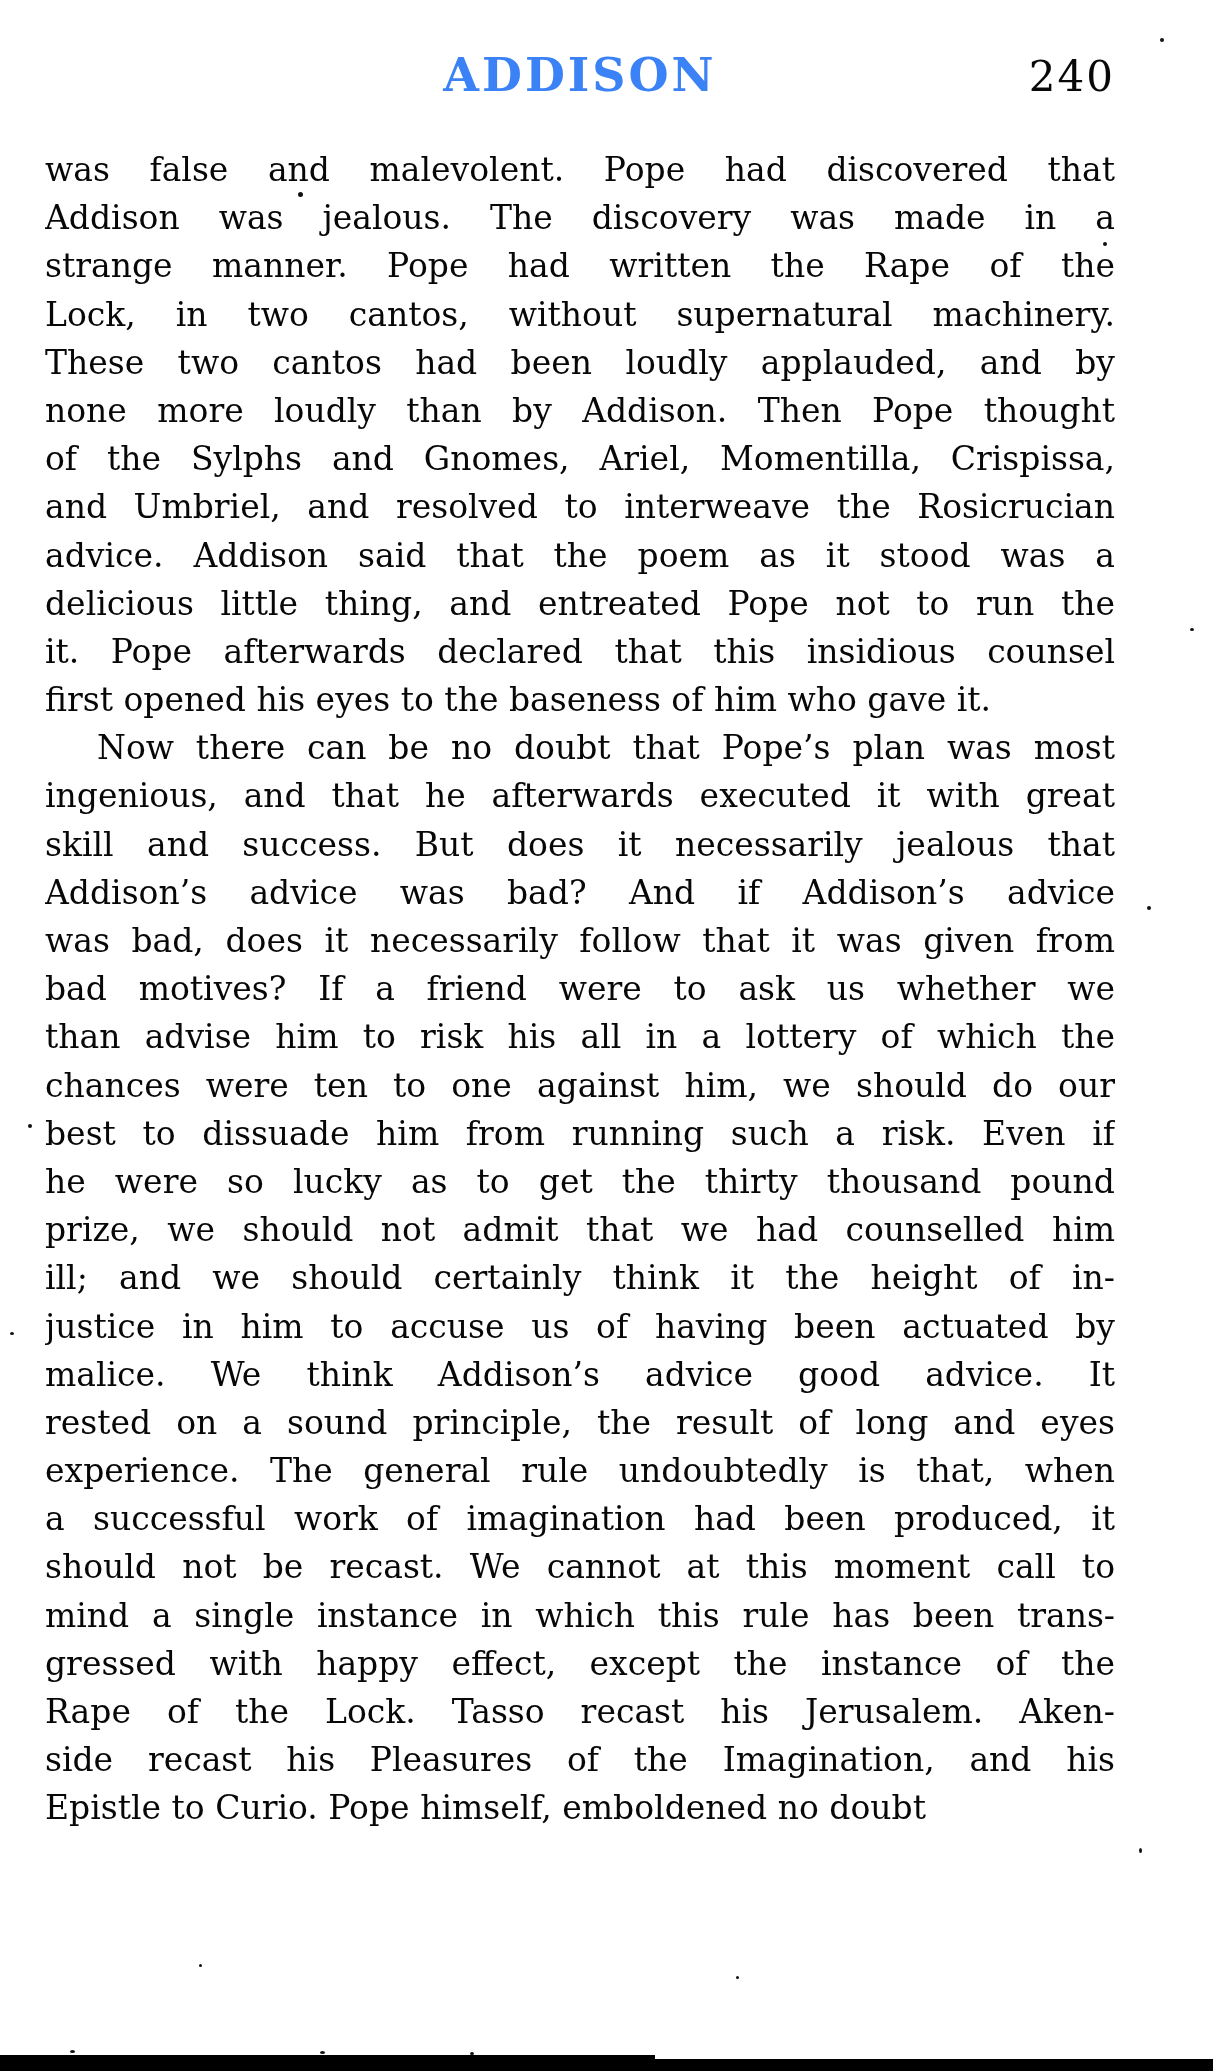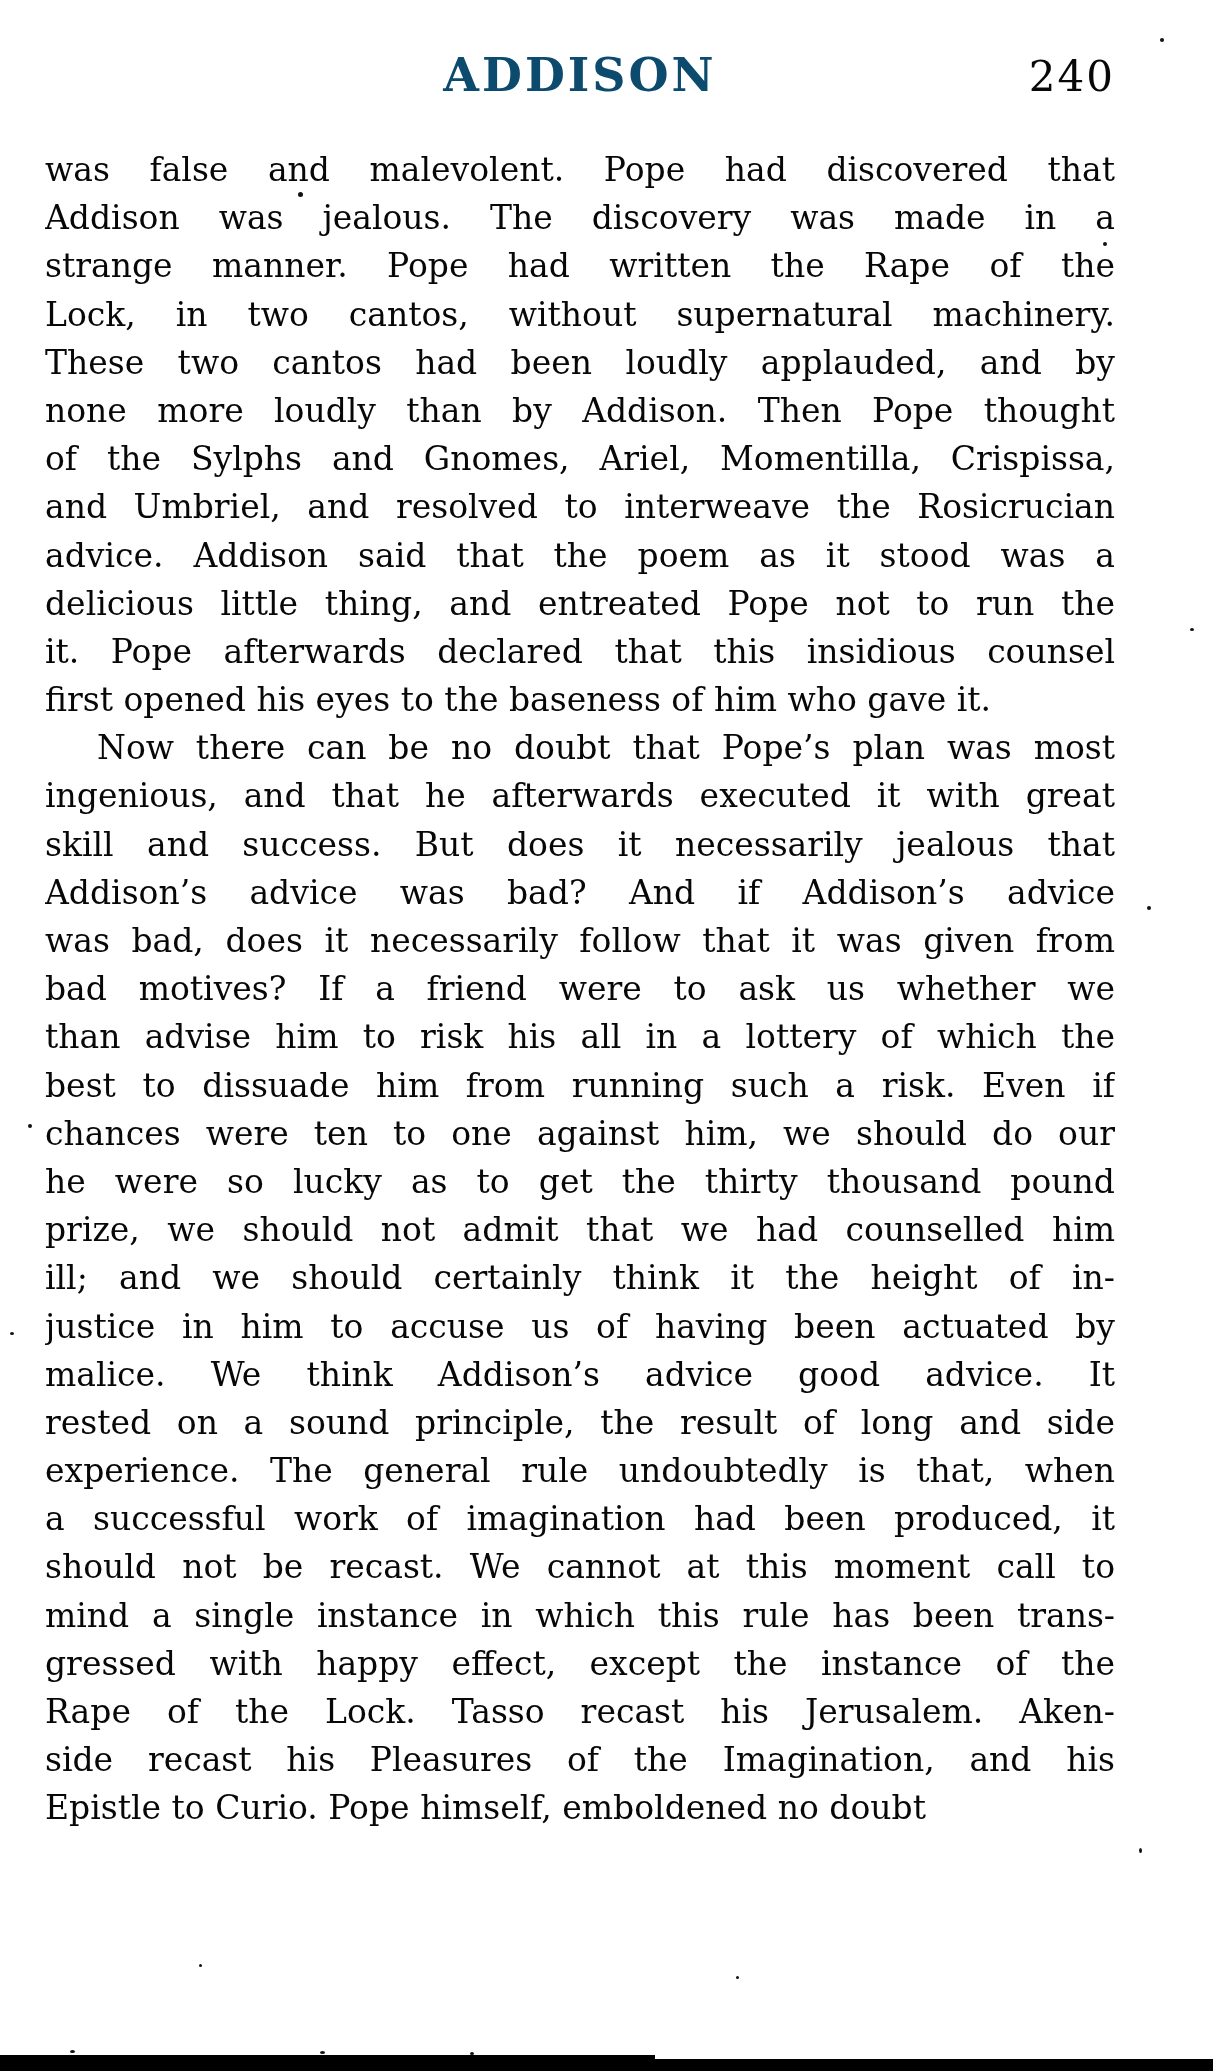"ADDISON" .running-head { color: #0c4a6e -> #3b82f6 }
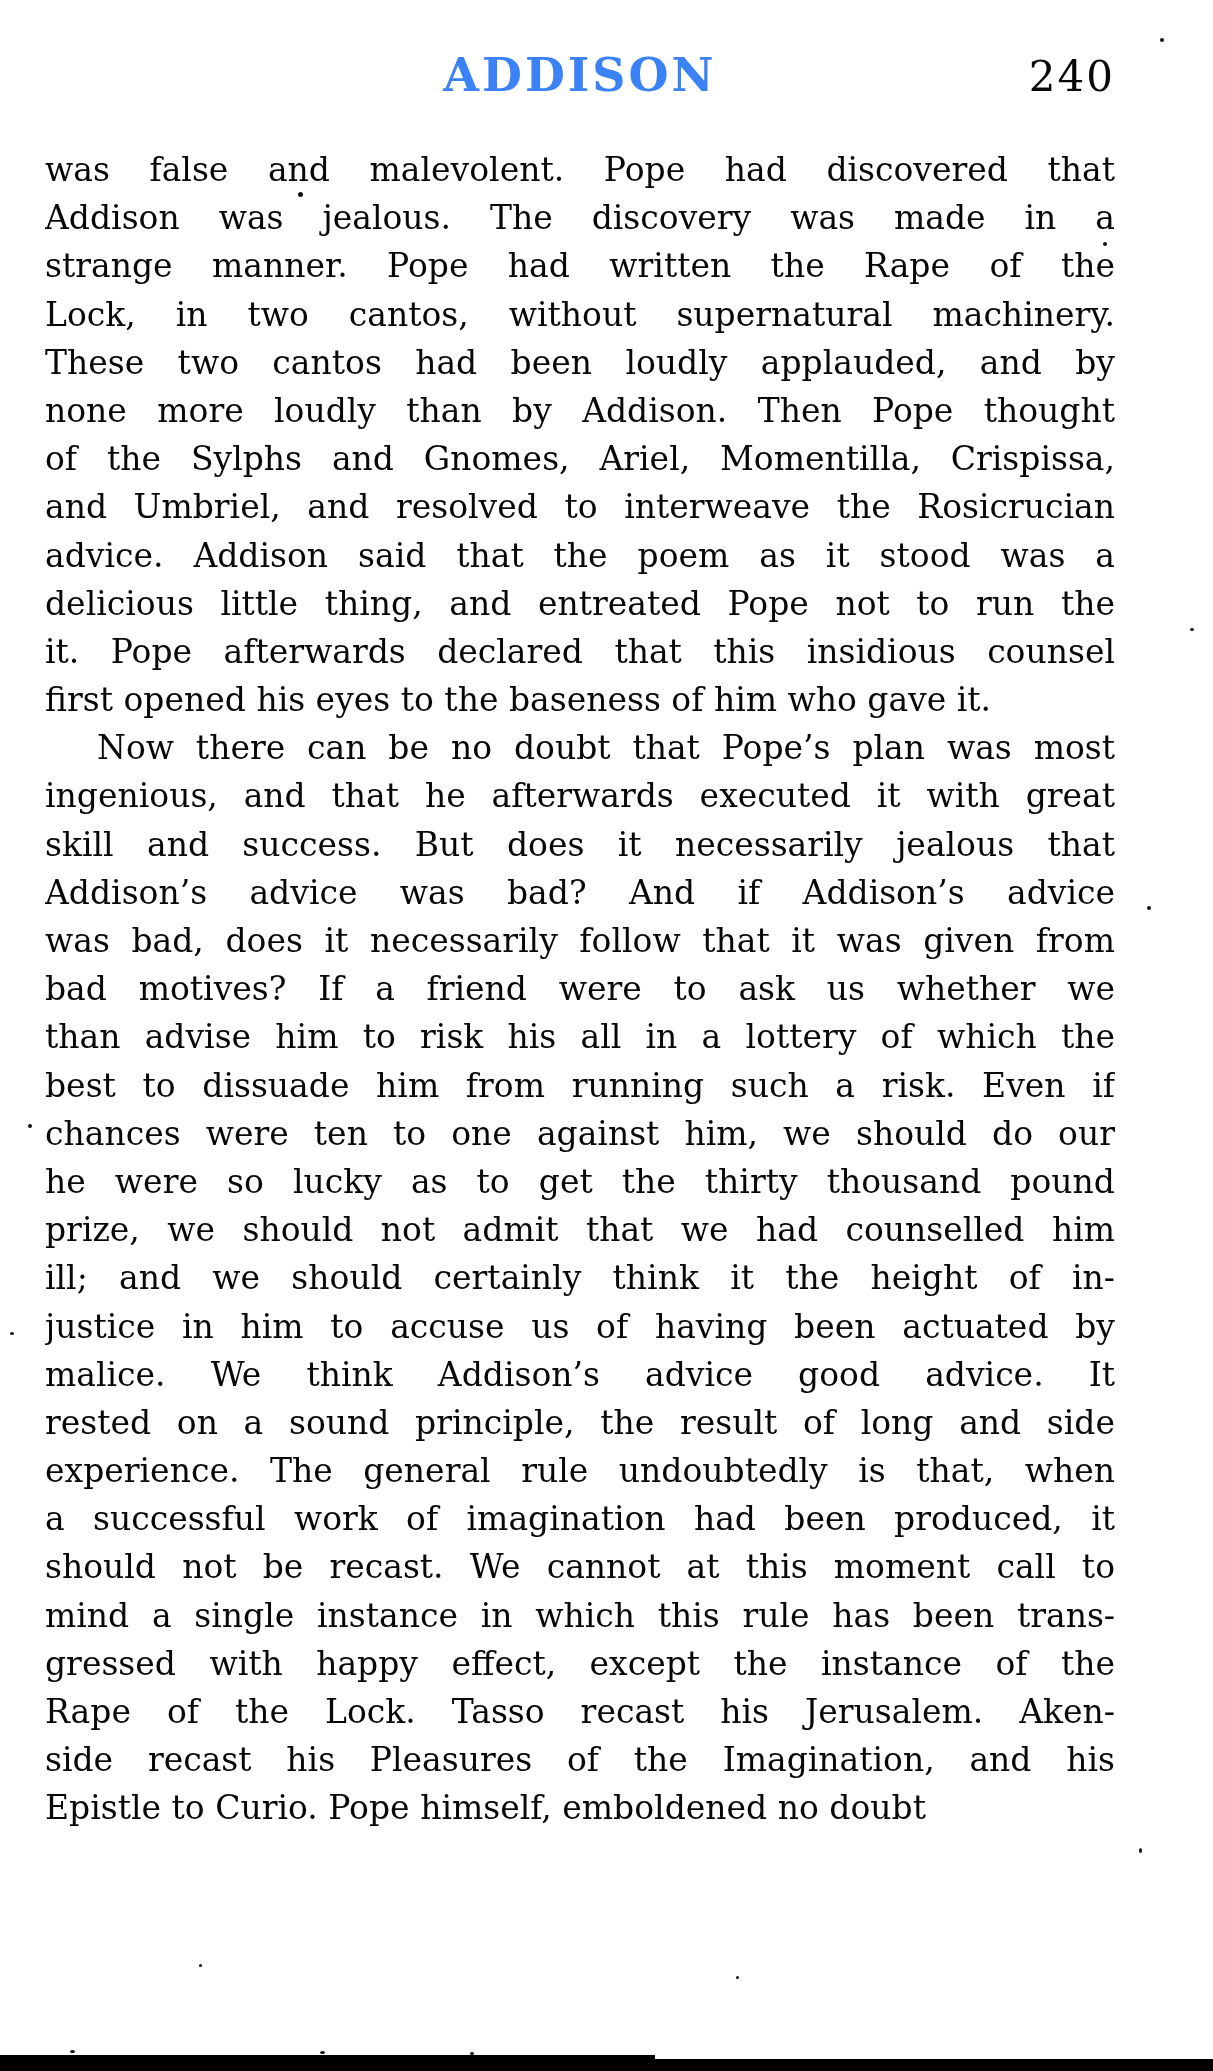"best to dissuade him from" div.line { order: before "chances were ten to one" -> after "chances were ten to one" }
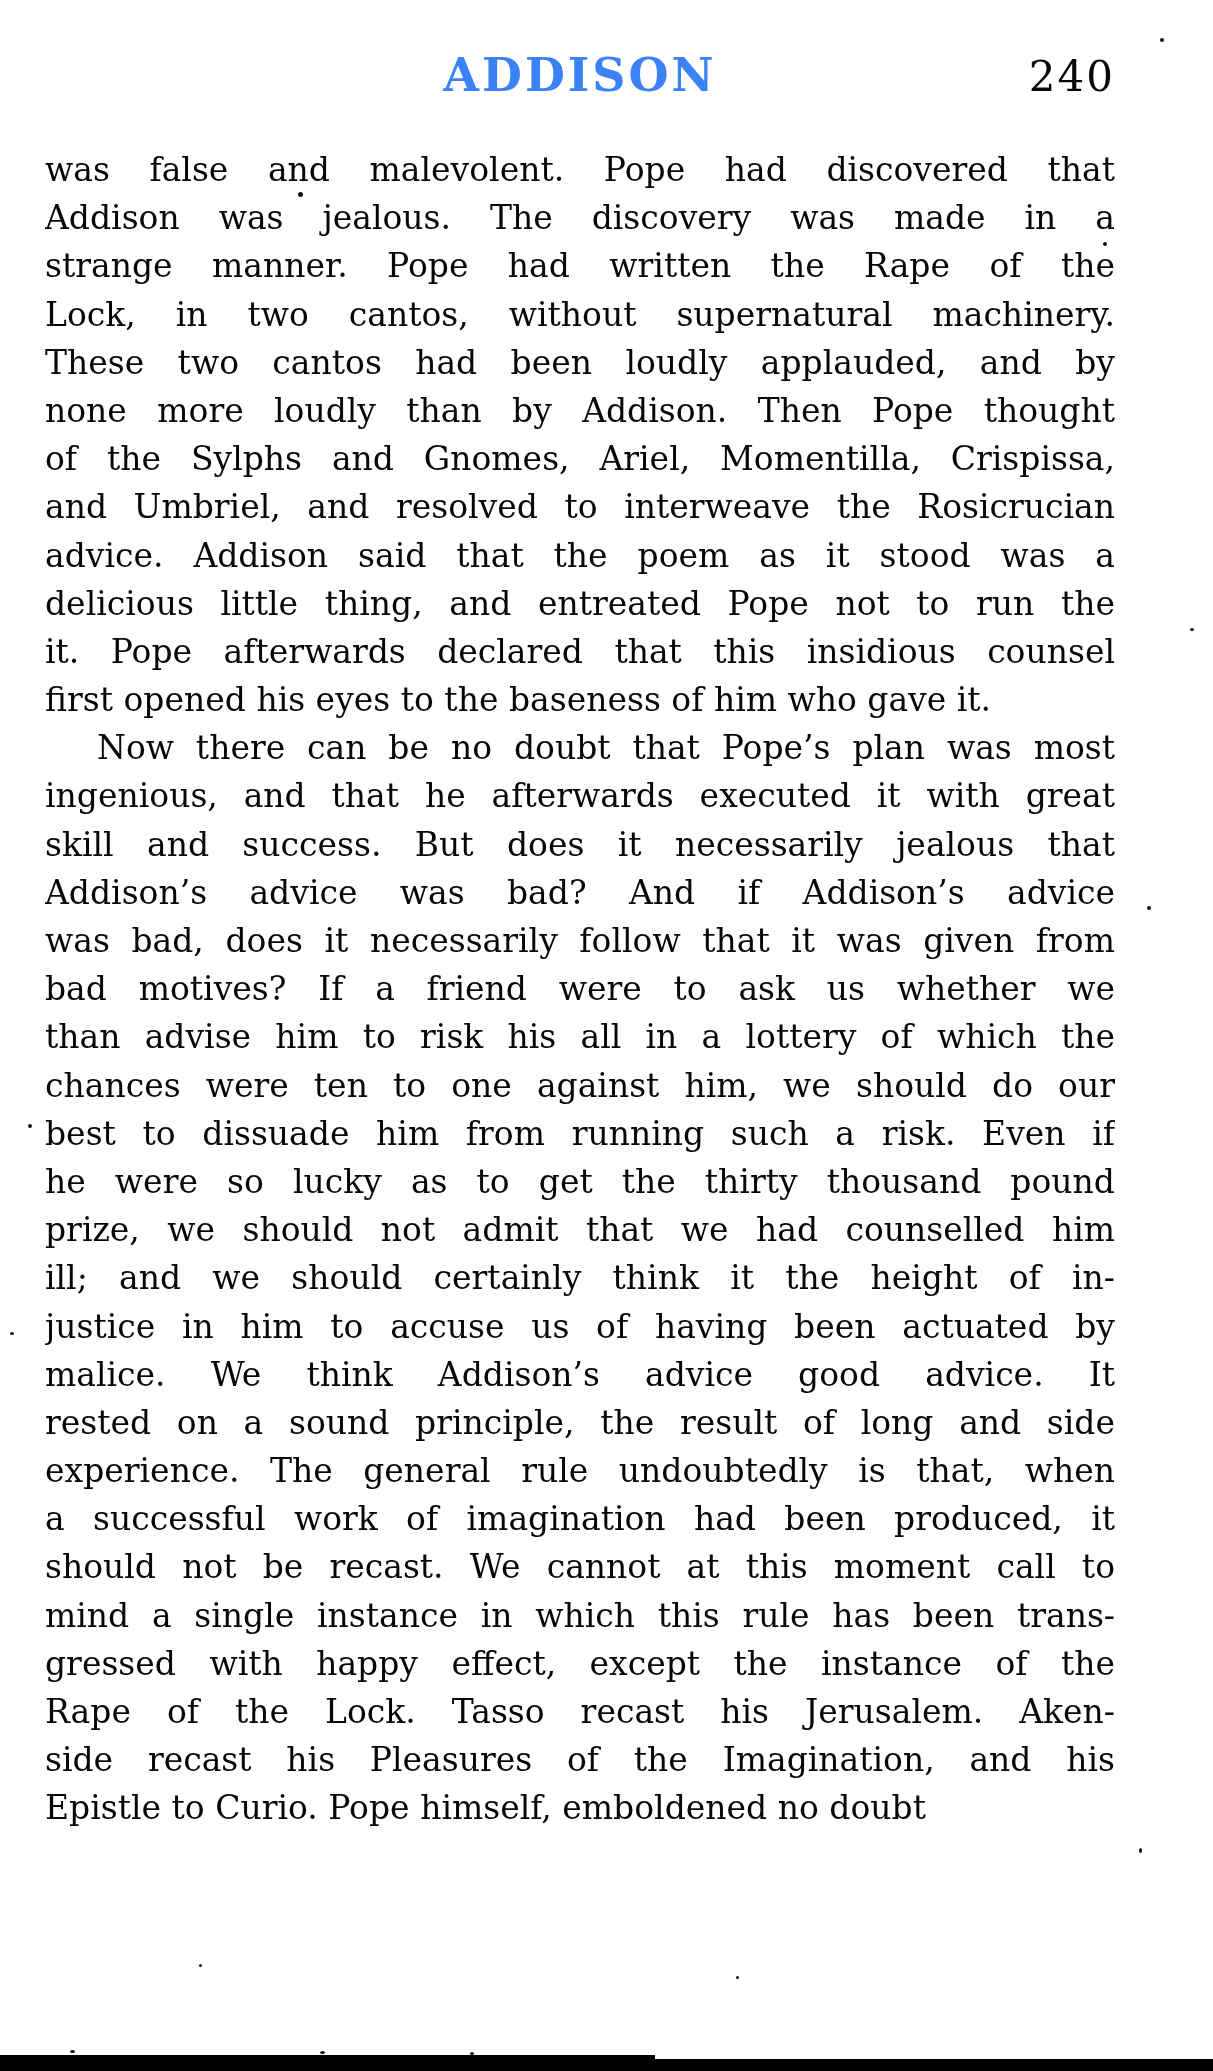"rested on a sound principle," div.line { text: side -> eyes }
